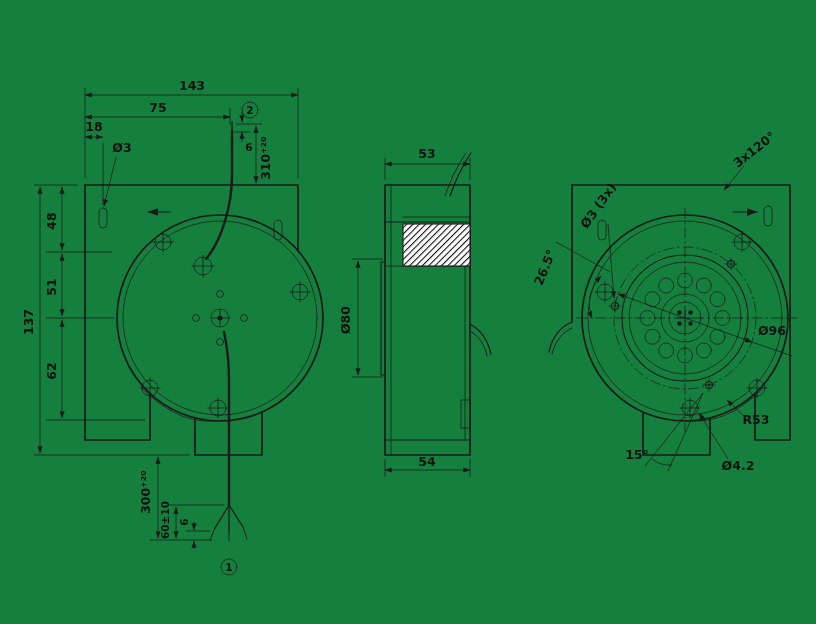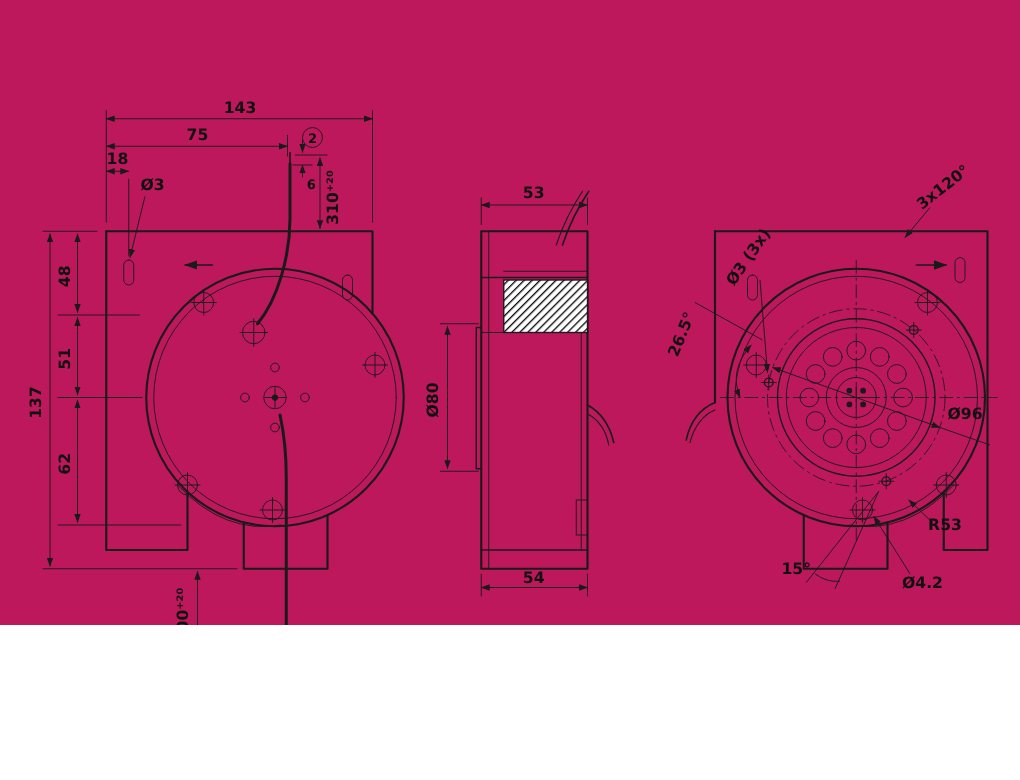"143" .frame { background: #be185d -> #15803d; height: 500px -> 624px }
